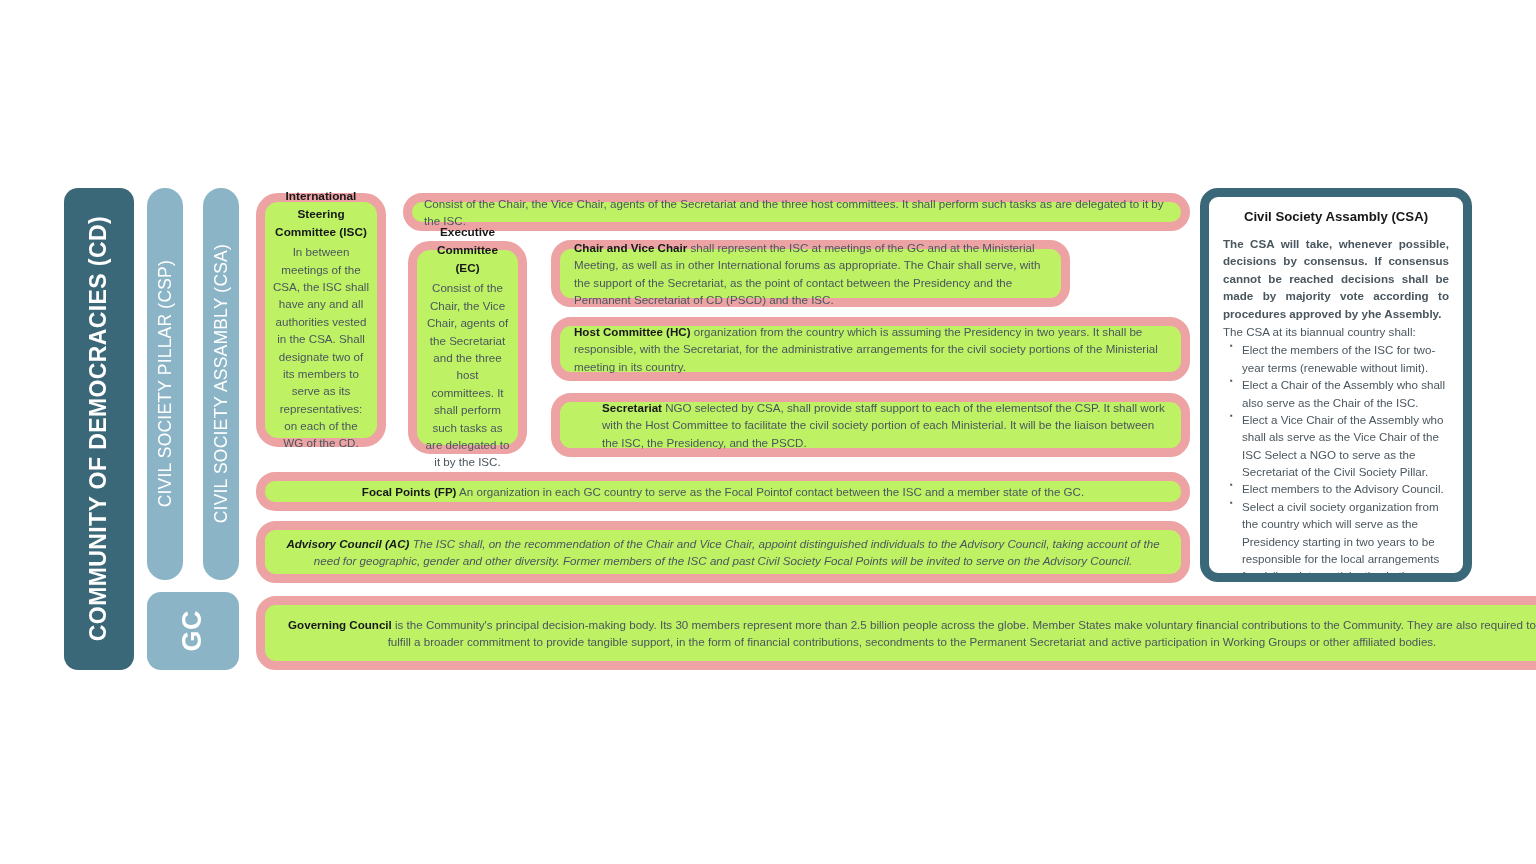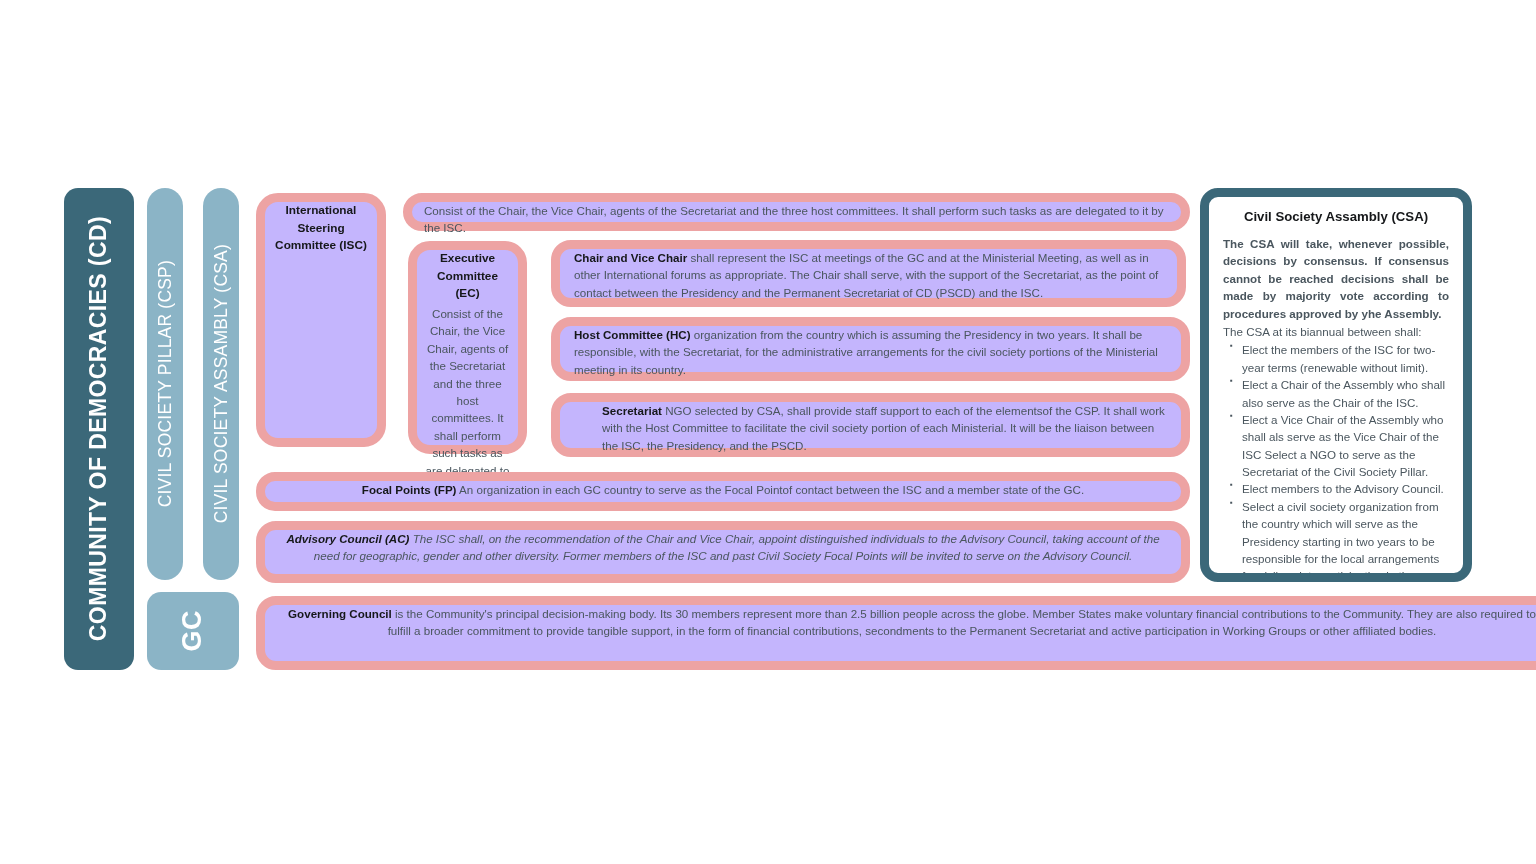"International Steering Committee (ISC)" .pinkbox { background: #c4b5fd -> #bef264; justify-content: none -> center }
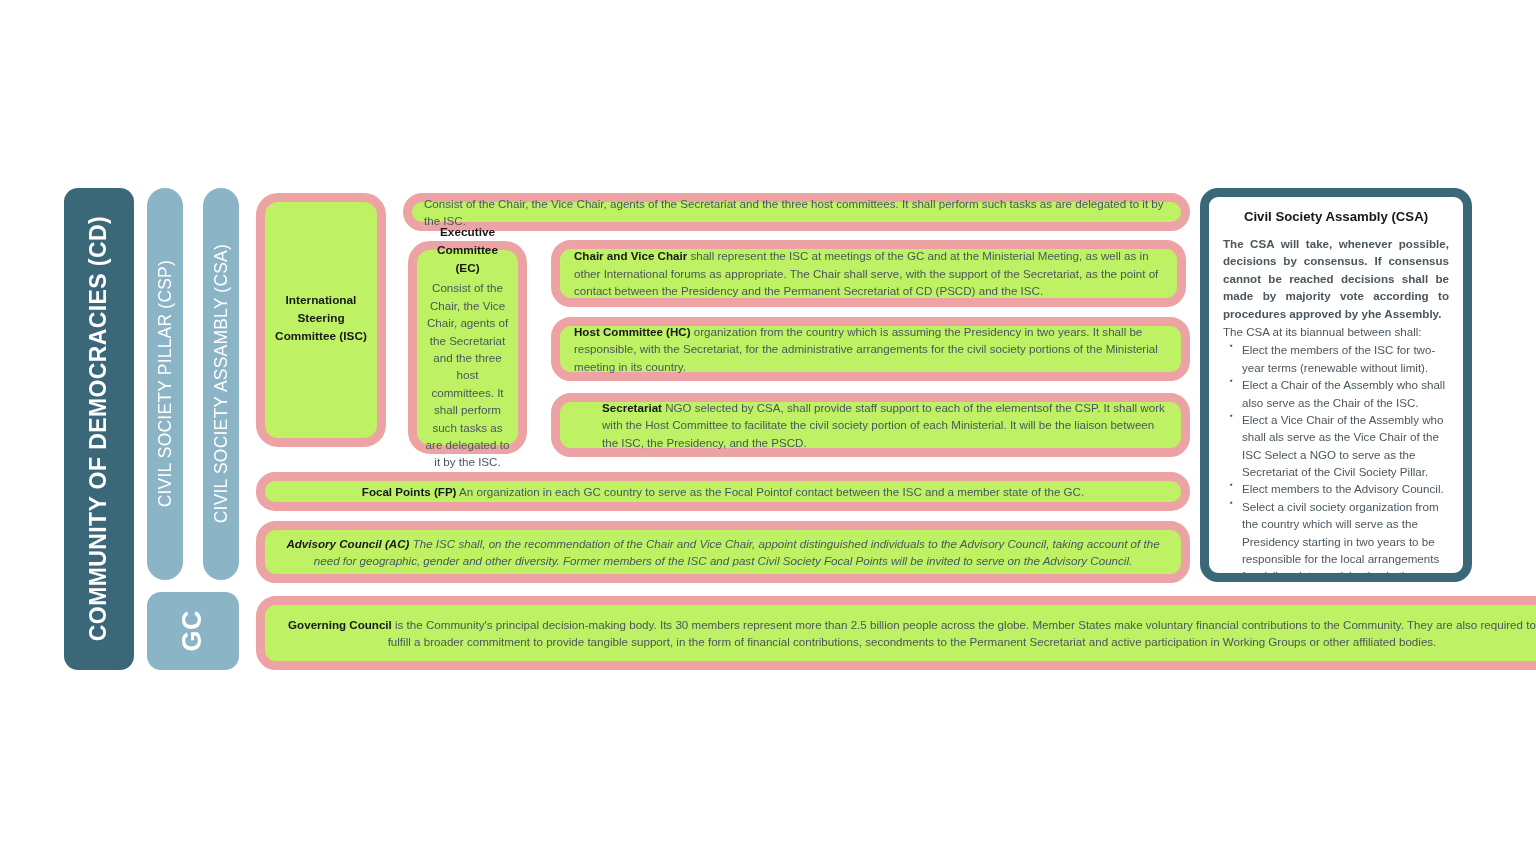"In between meetings of the" span { html: none -> <span>In between meetings of the CSA, the ISC shall have any and all authorities vested in the CSA. Shall designate two of its members to serve as its representatives: on each of the WG of the CD.</span> }
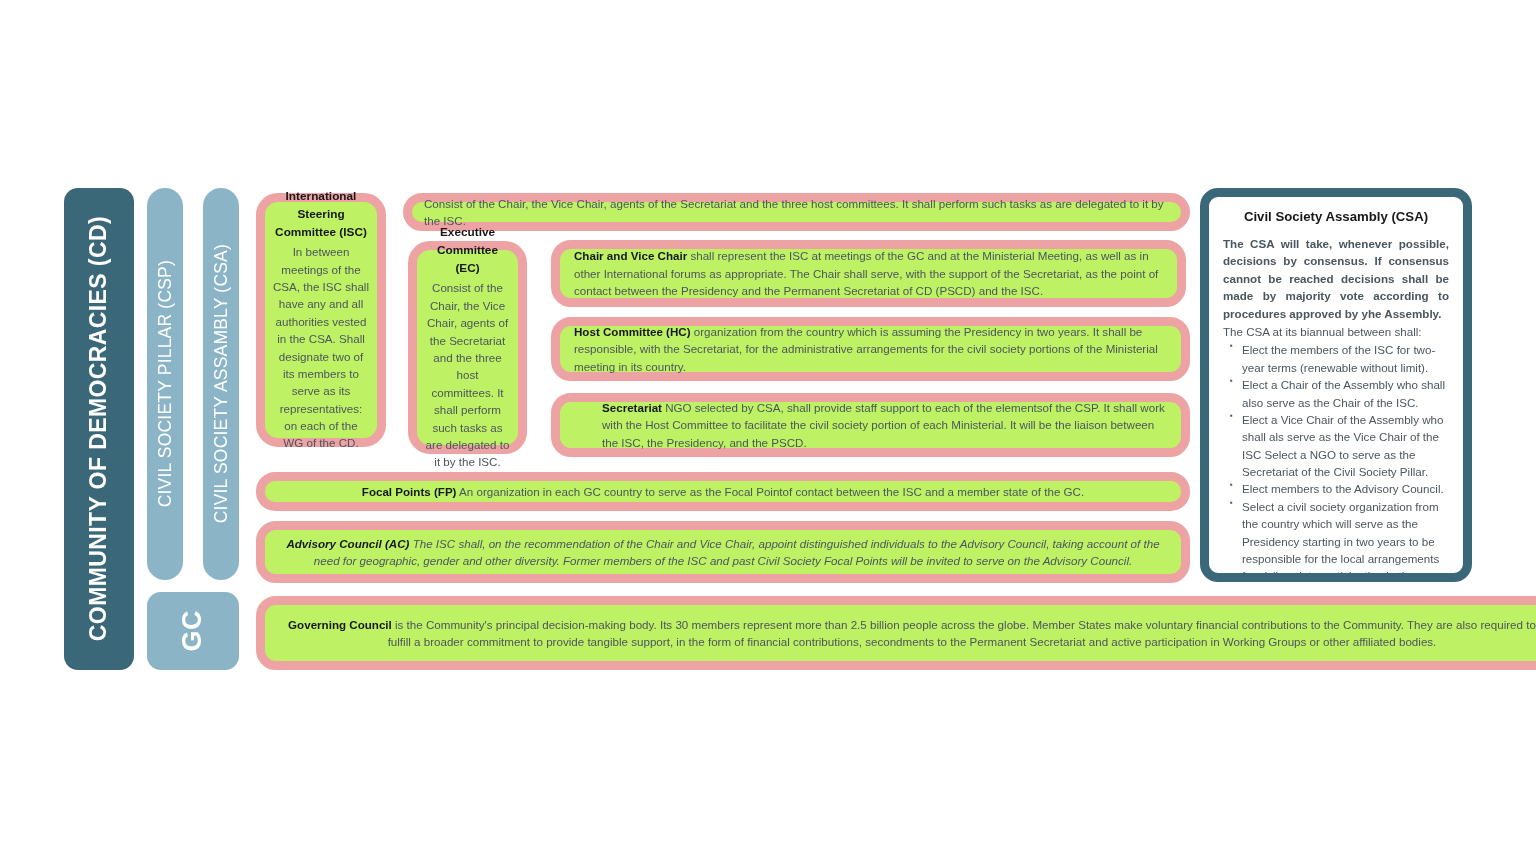"Chair and Vice Chair shall" #box-chair { width: 635px -> 519px }
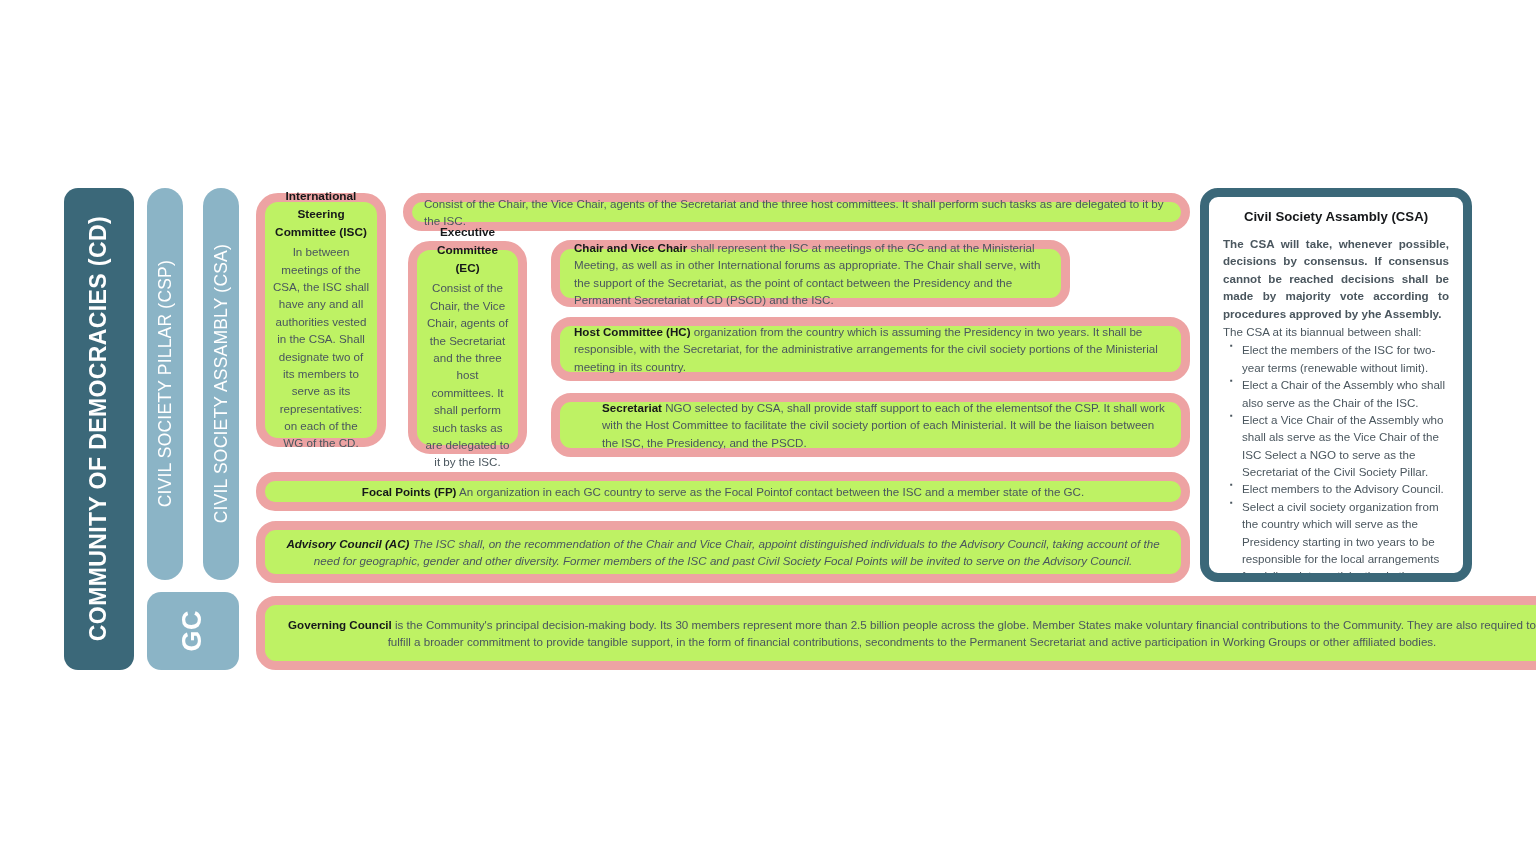"The CSA at its biannual" p.csa-lead { text: between -> country }
